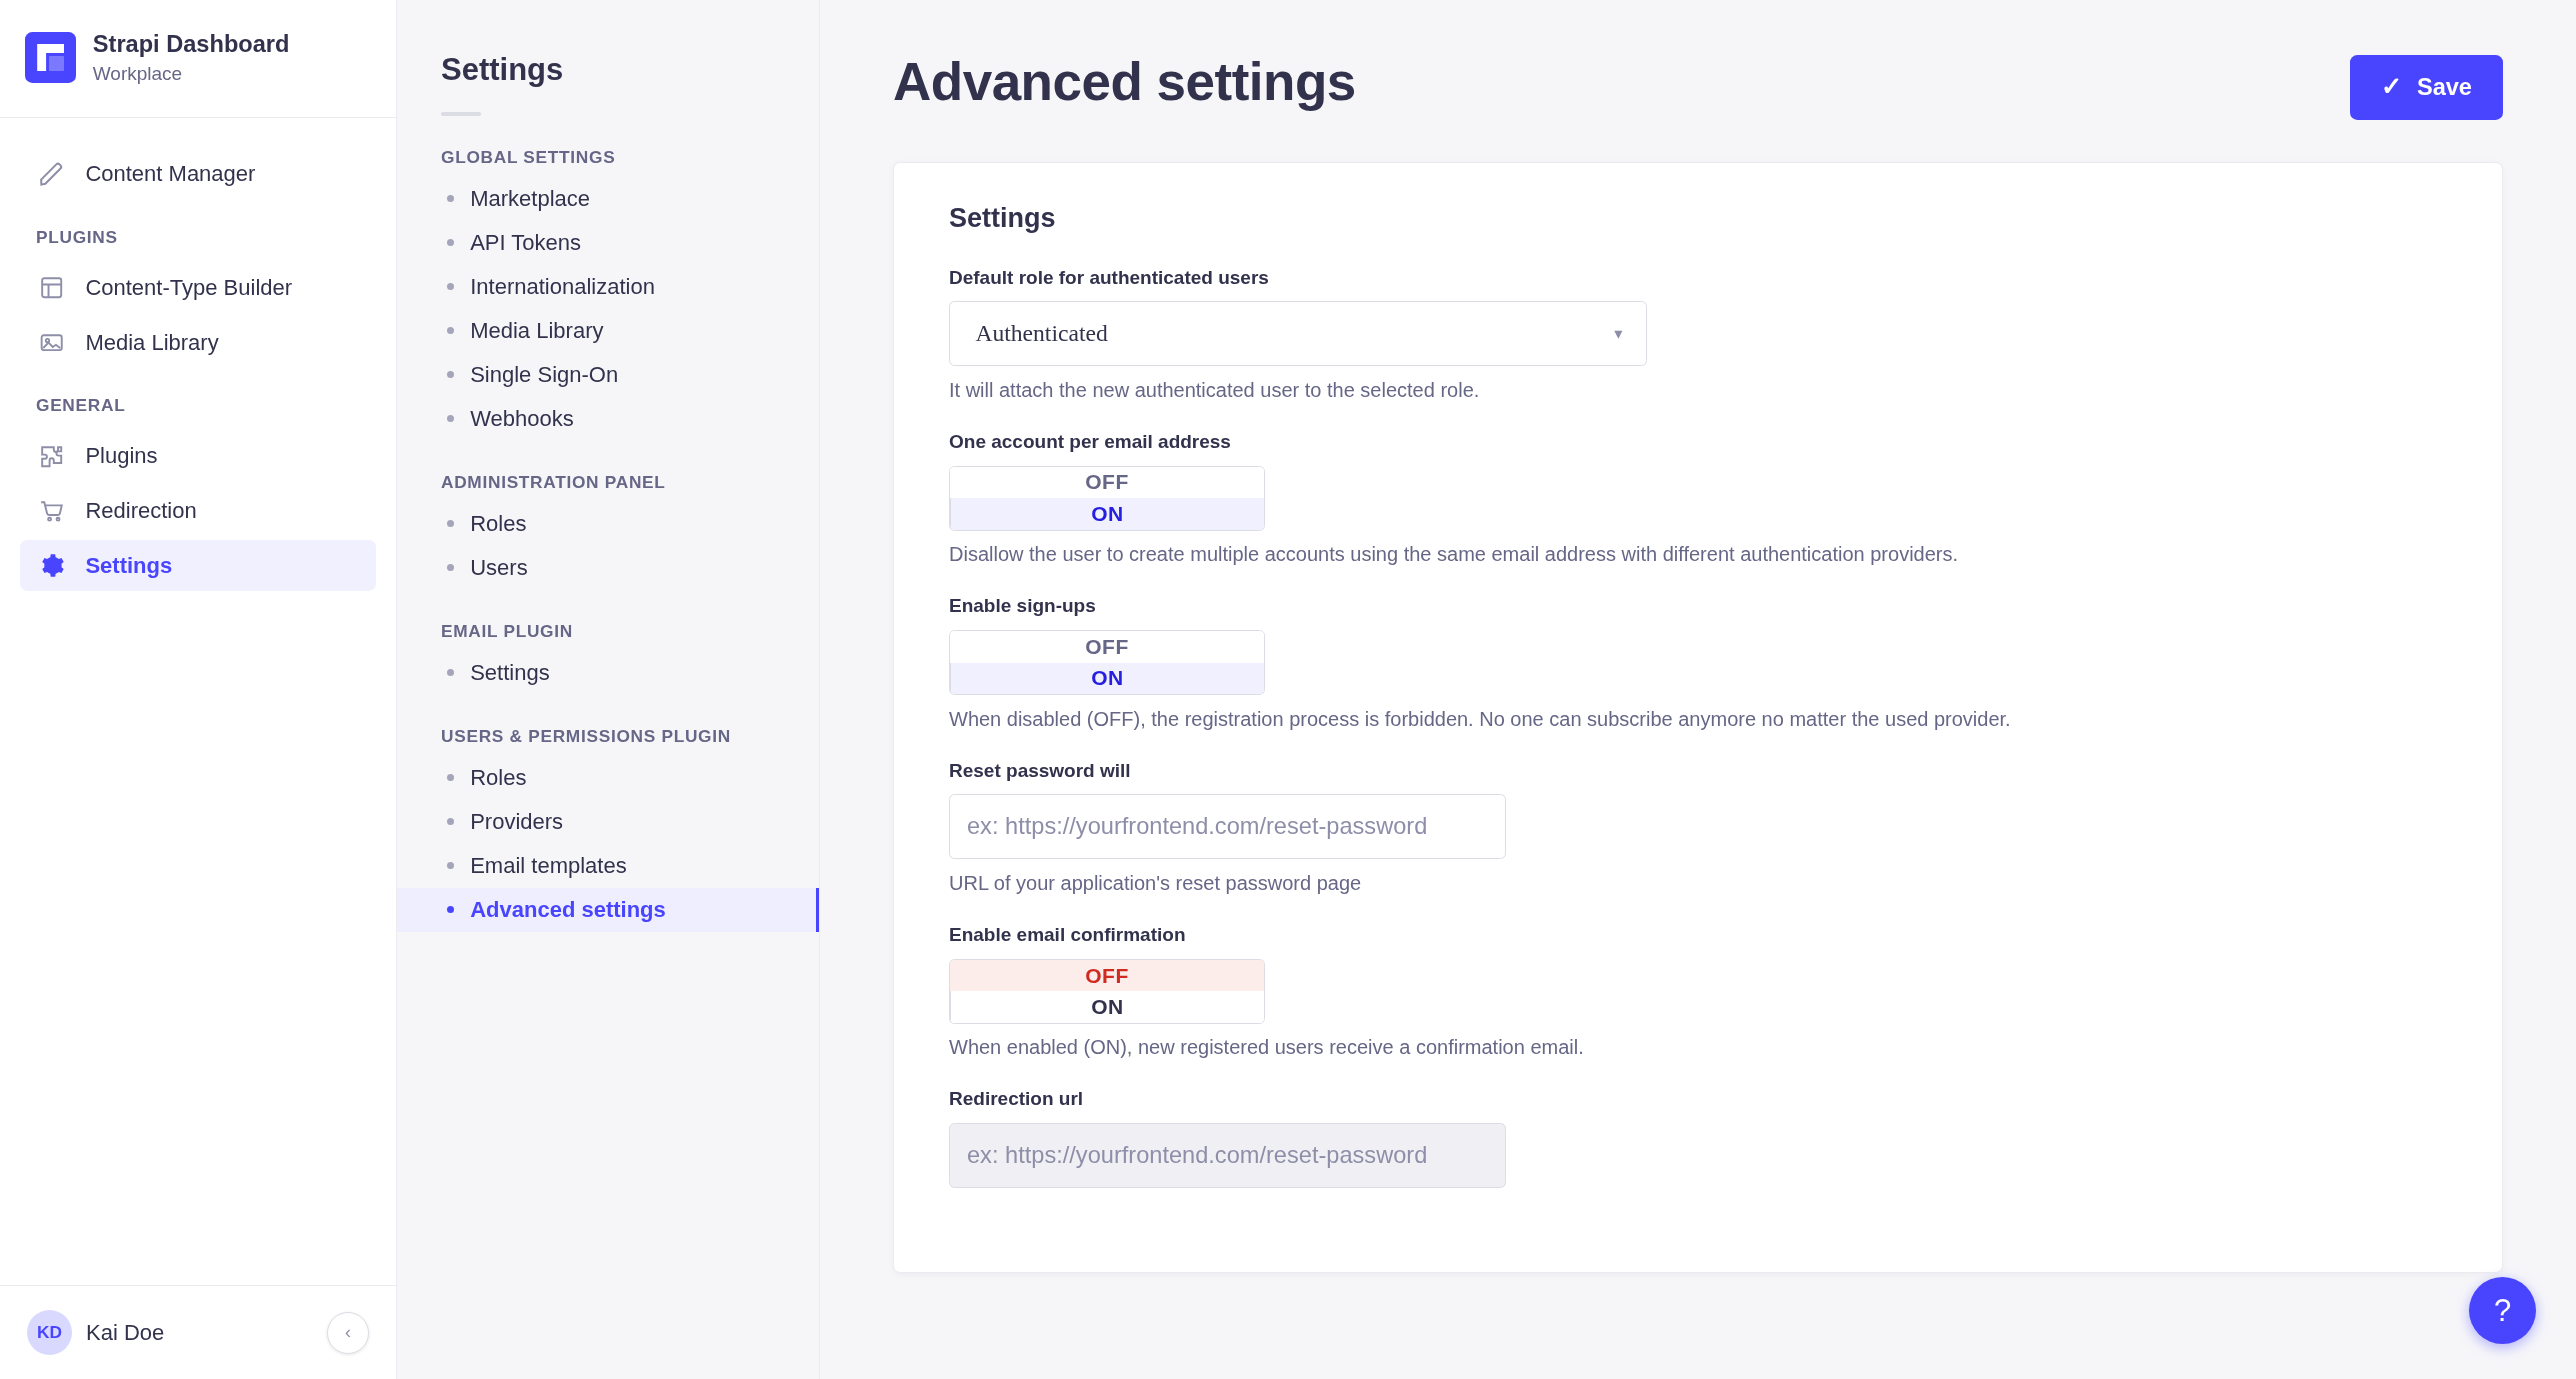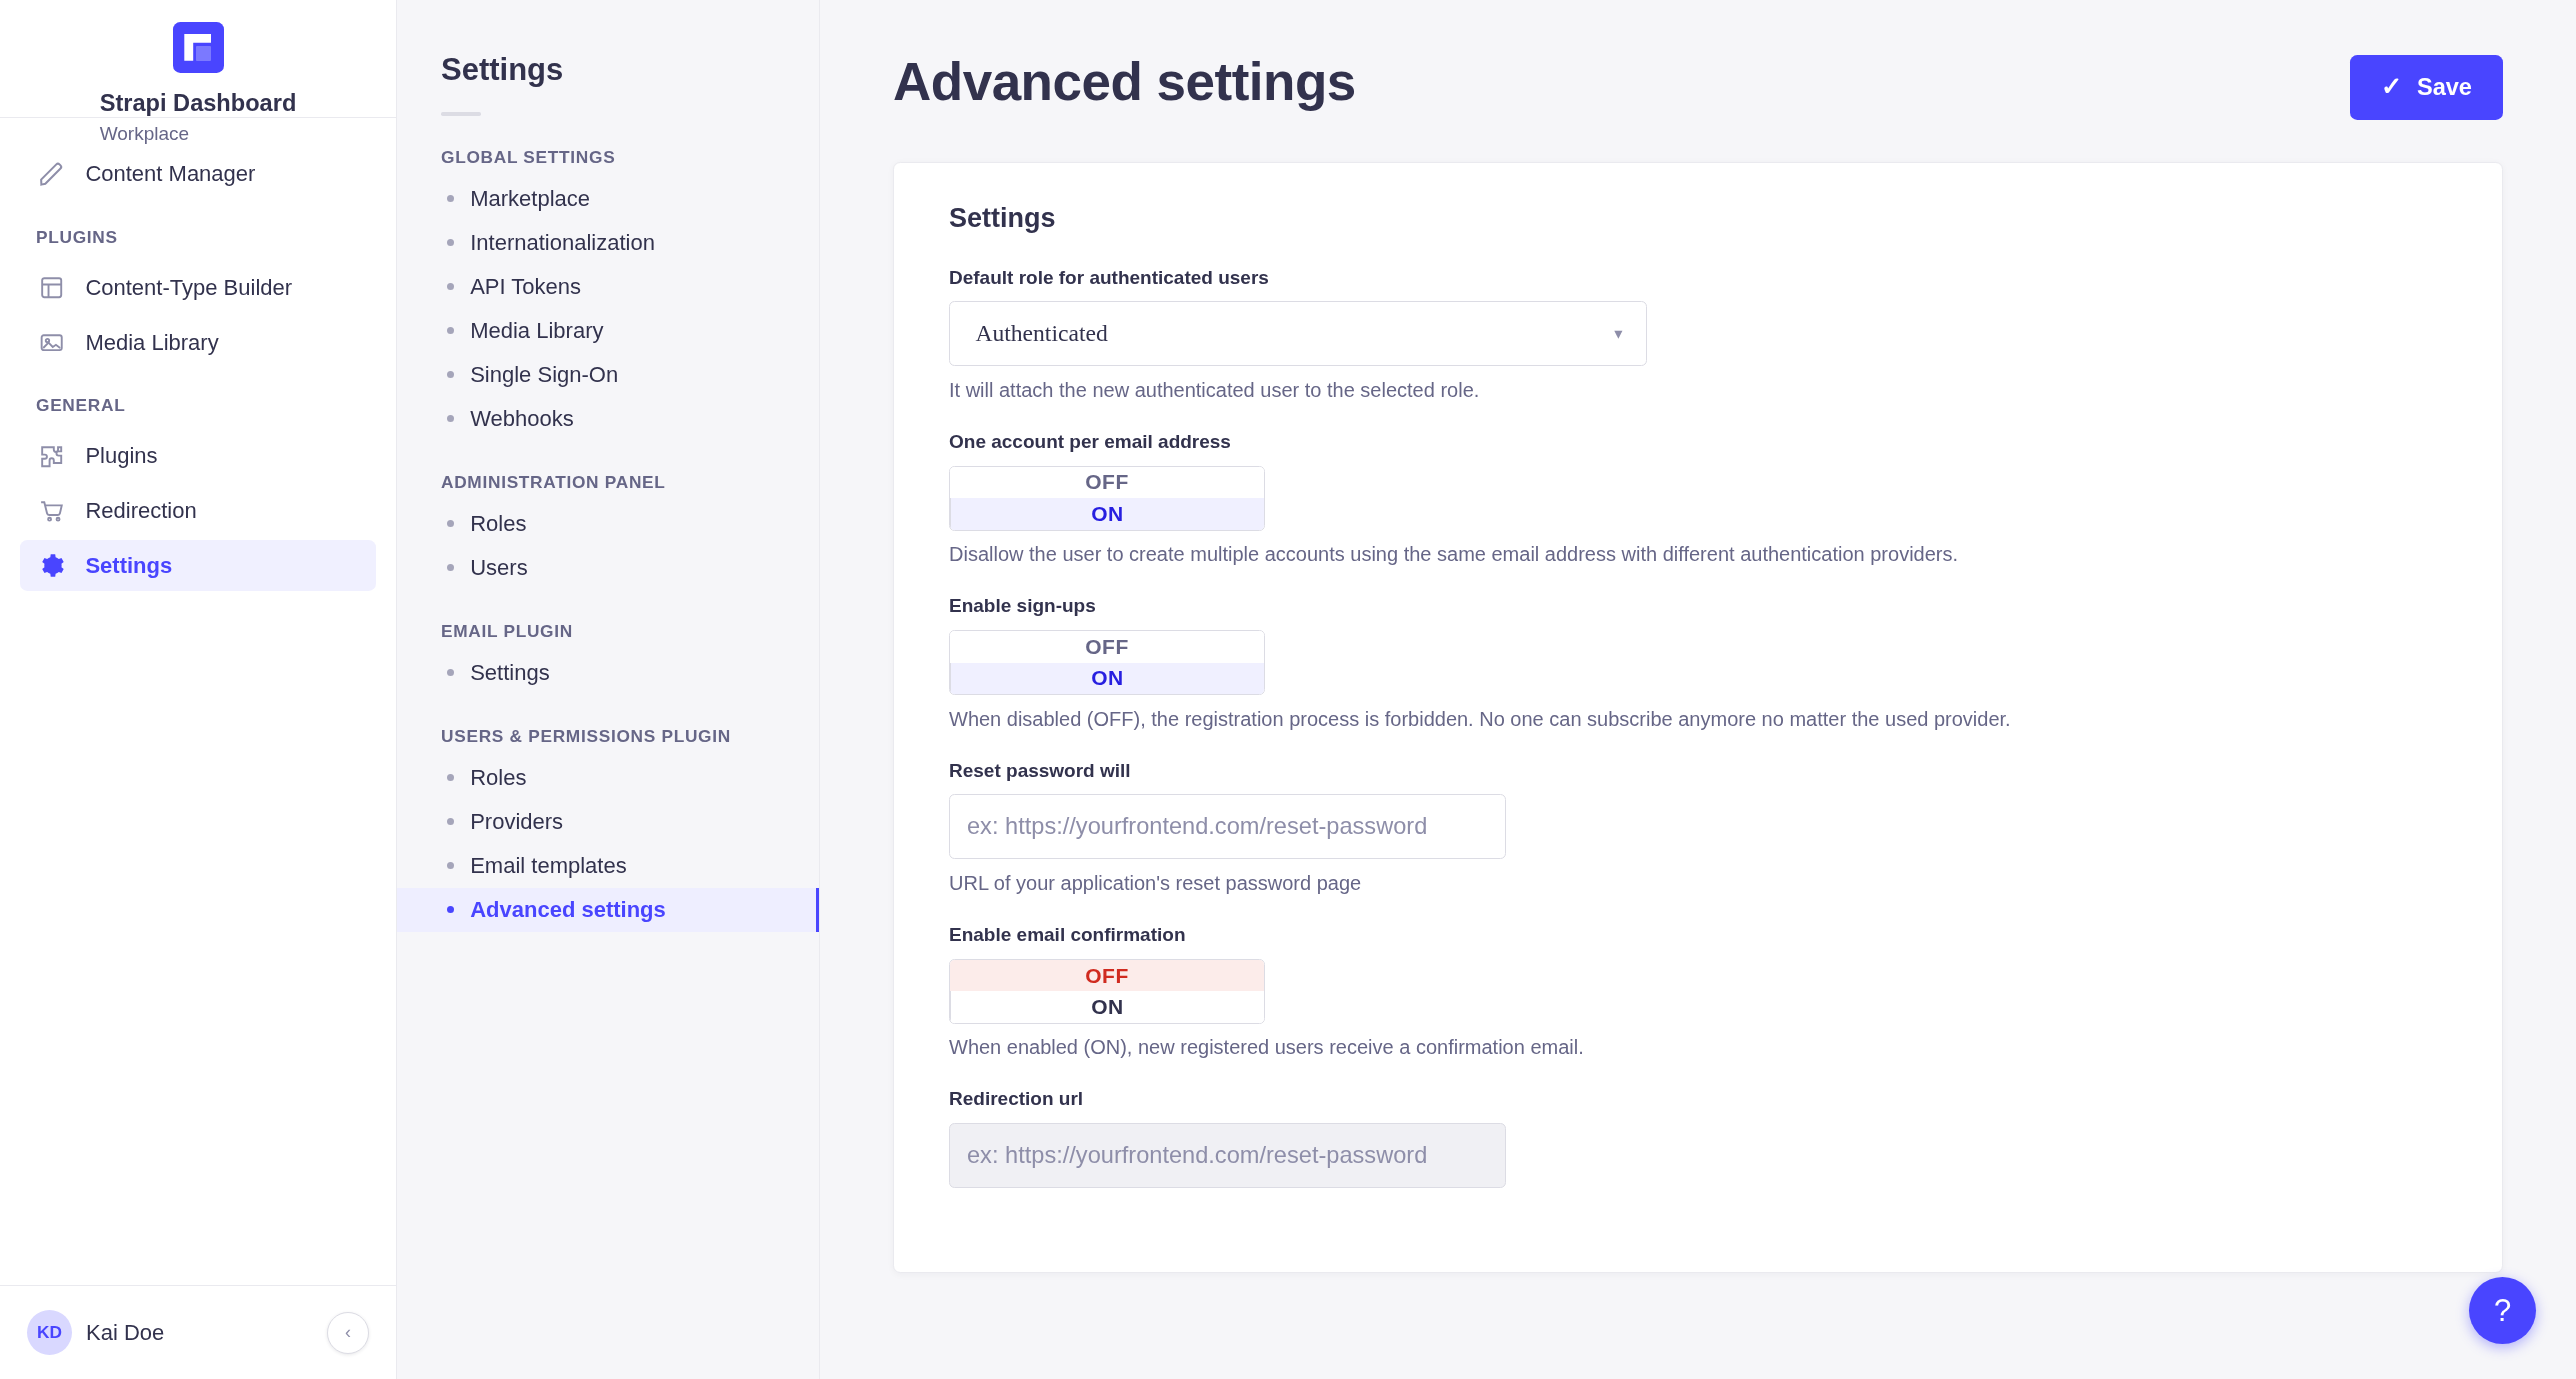"Strapi Dashboard" .brand { flex-direction: column -> none }
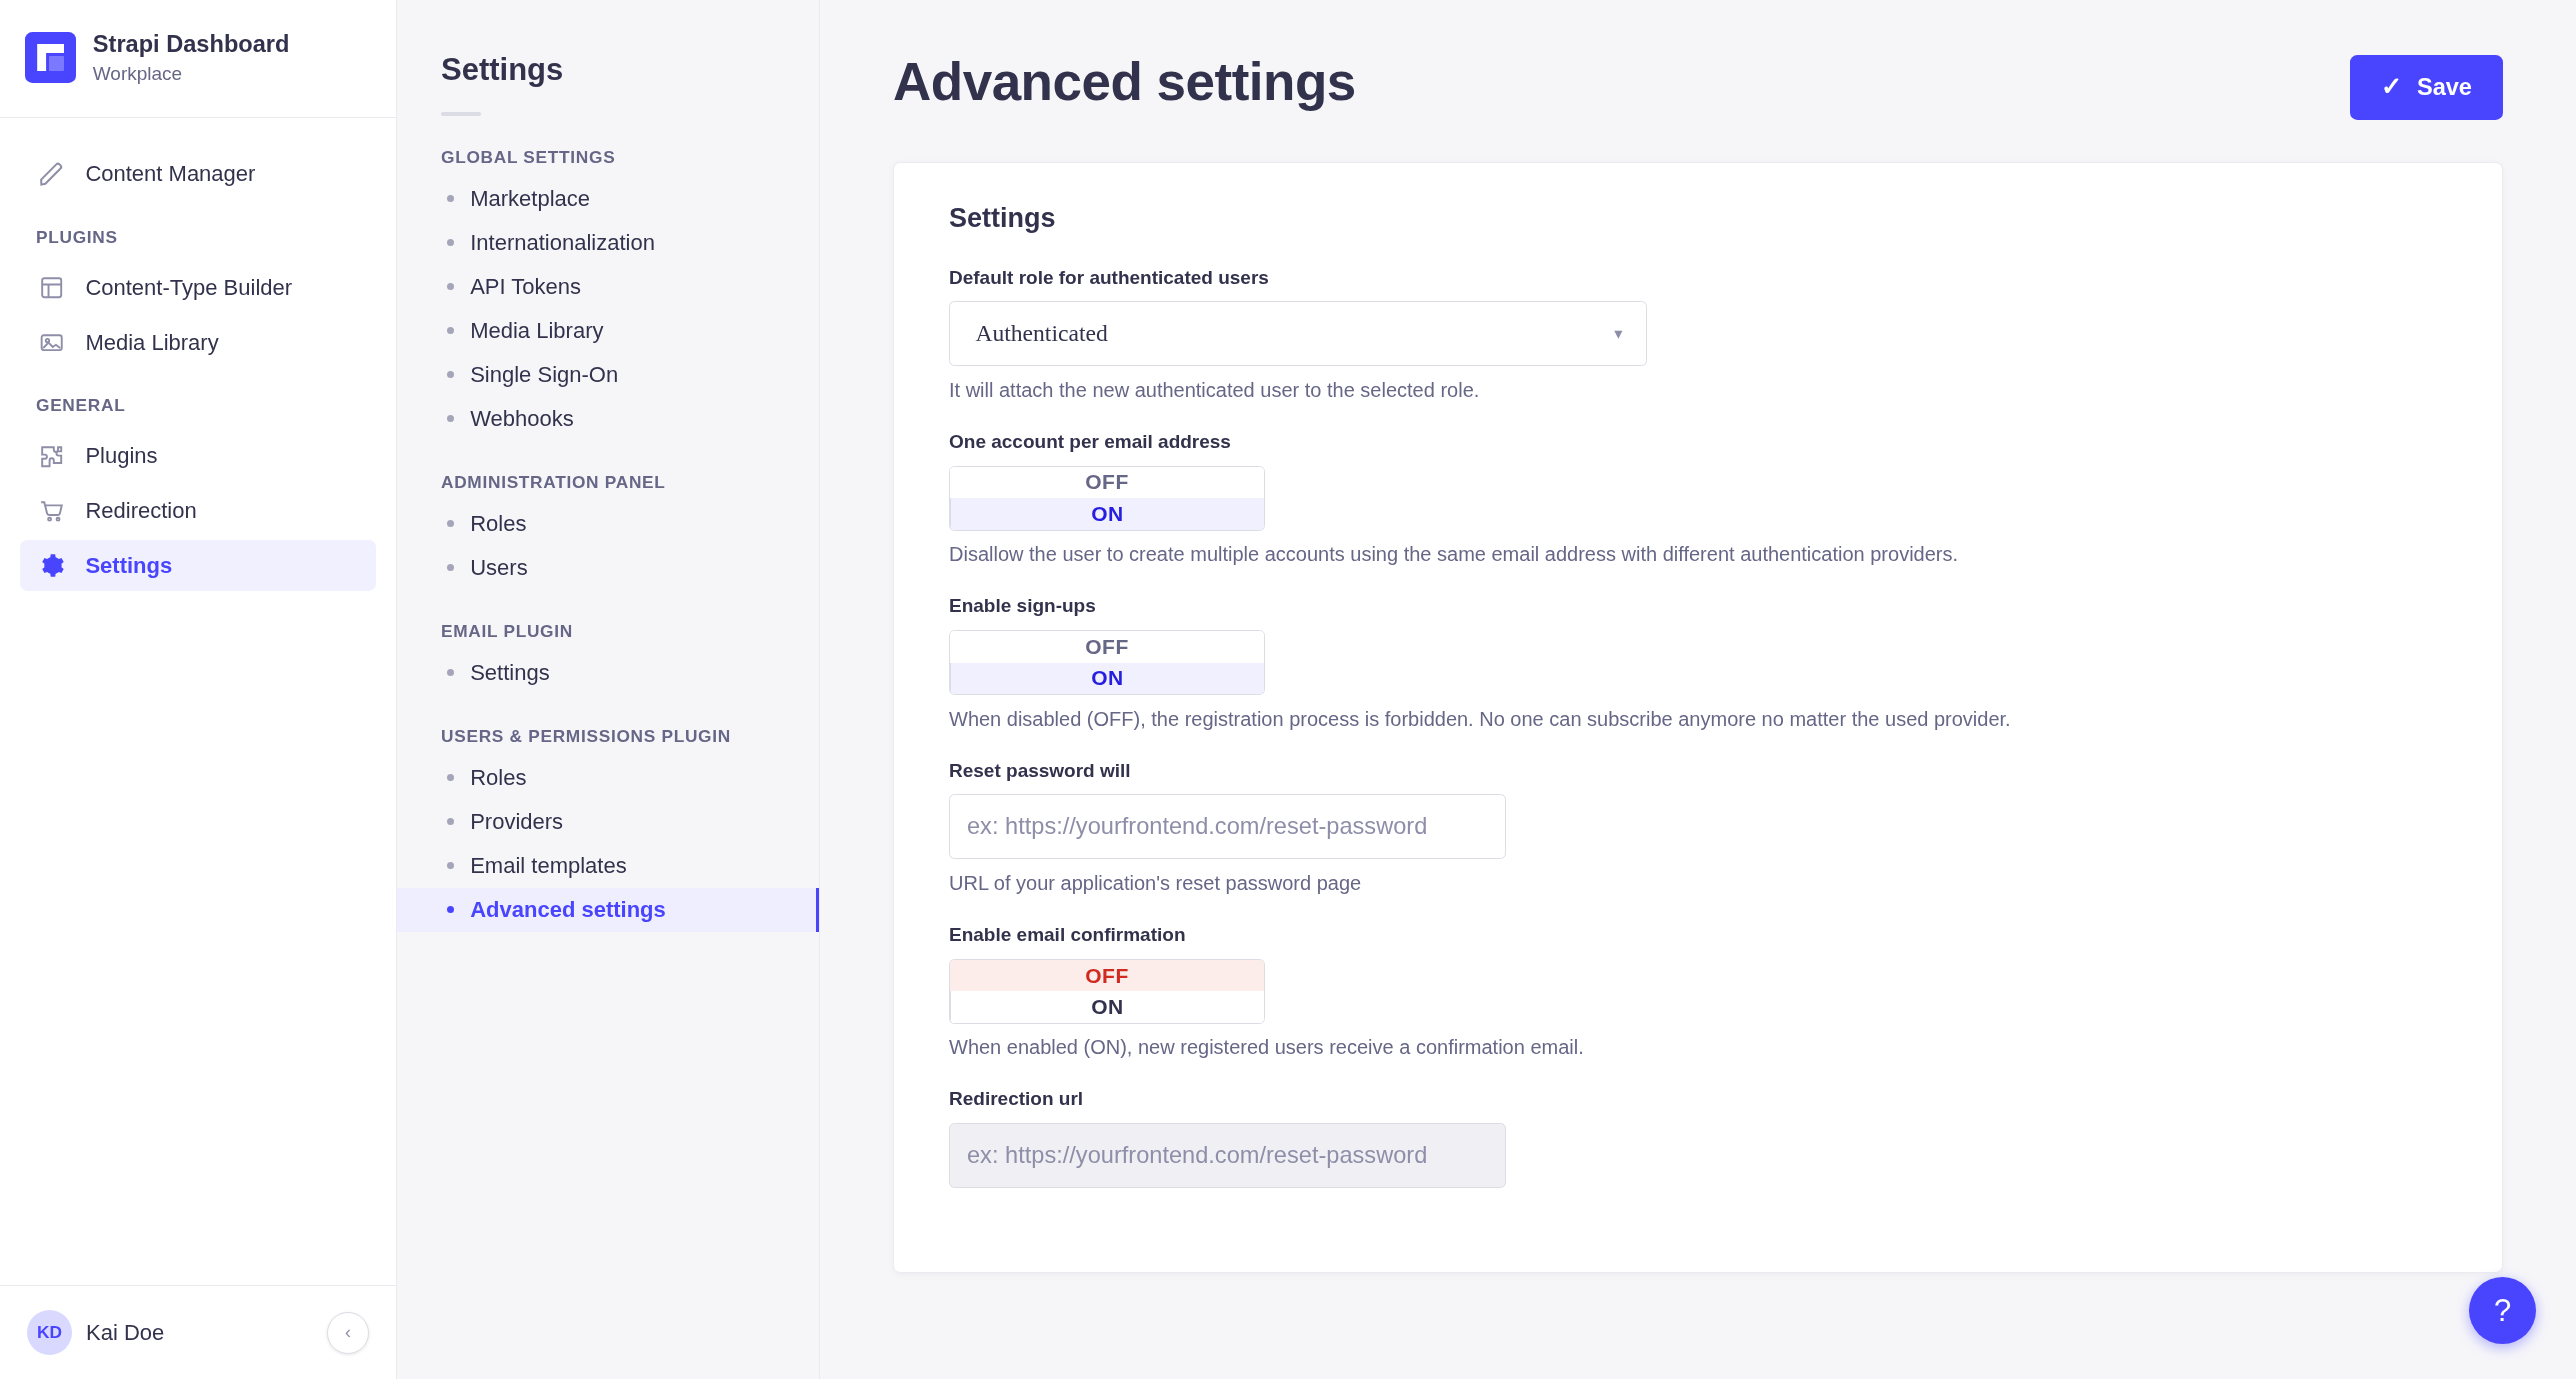"Internationalization" div.subnav-item { order: before "API Tokens" -> after "API Tokens" }
